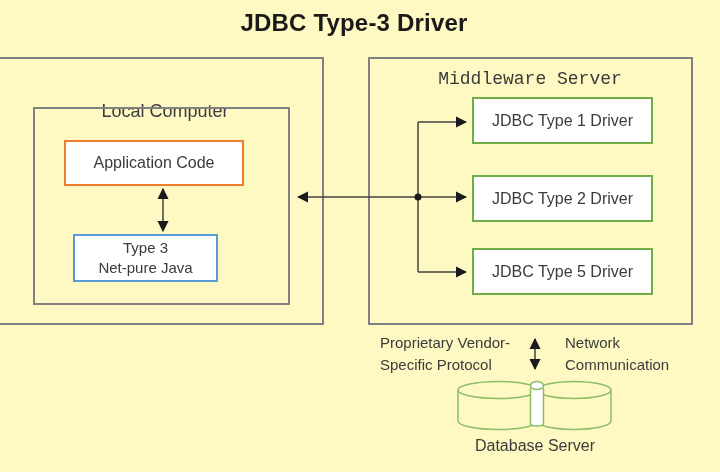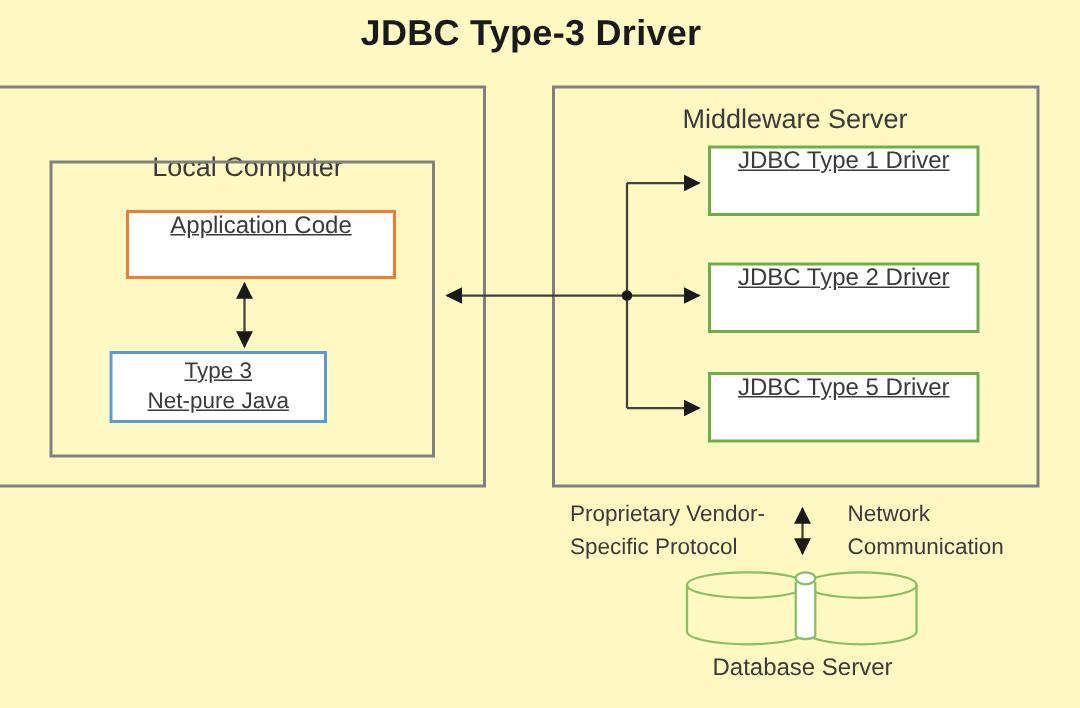"Middleware Server" div.abs { font-family: none -> Liberation Mono, monospace }
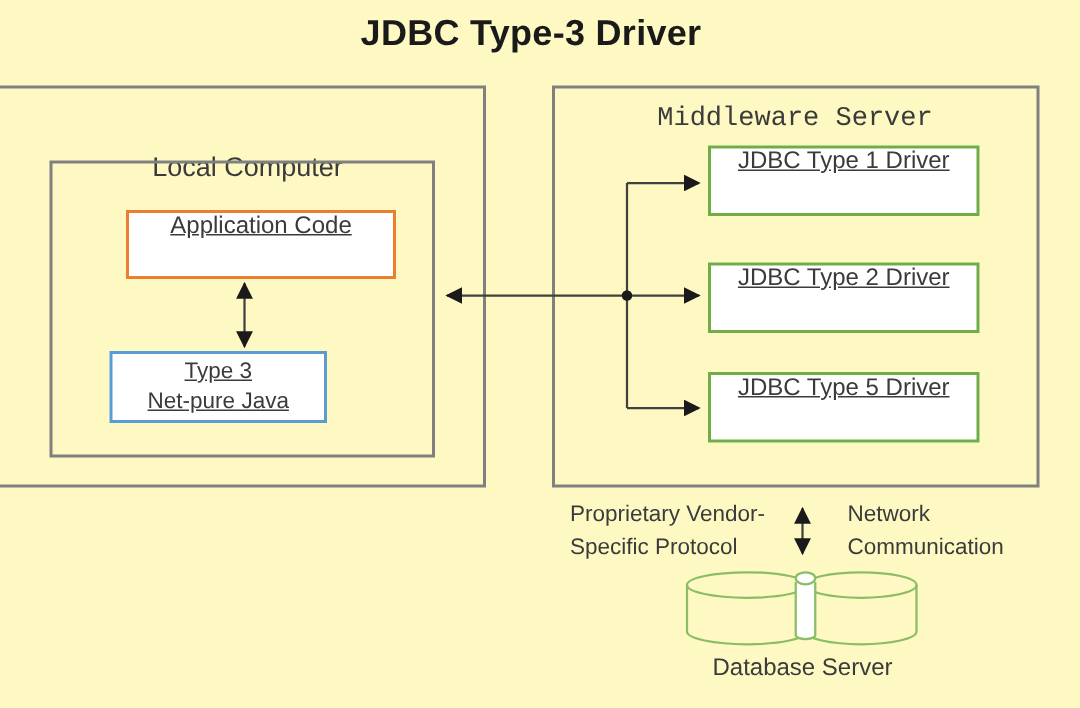"JDBC Type 1 Driver" .node { align-items: none -> center; text-decoration: underline -> none }
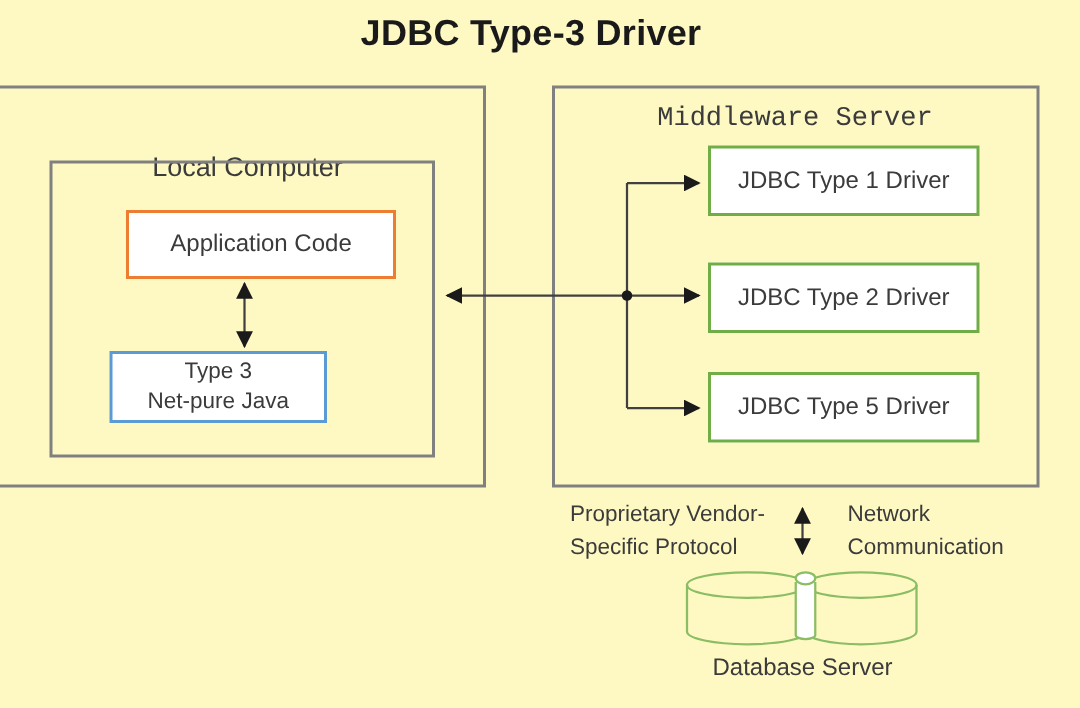"Application Code" div.abs { left: 84px -> 64px }
